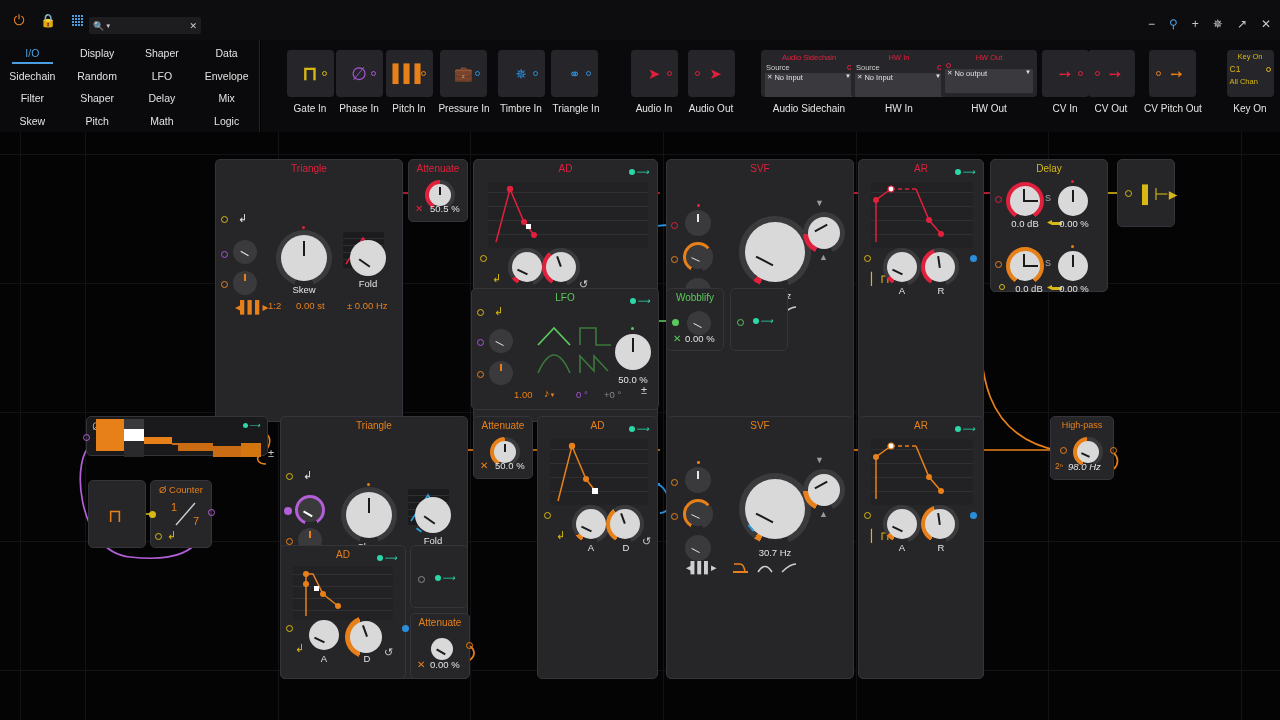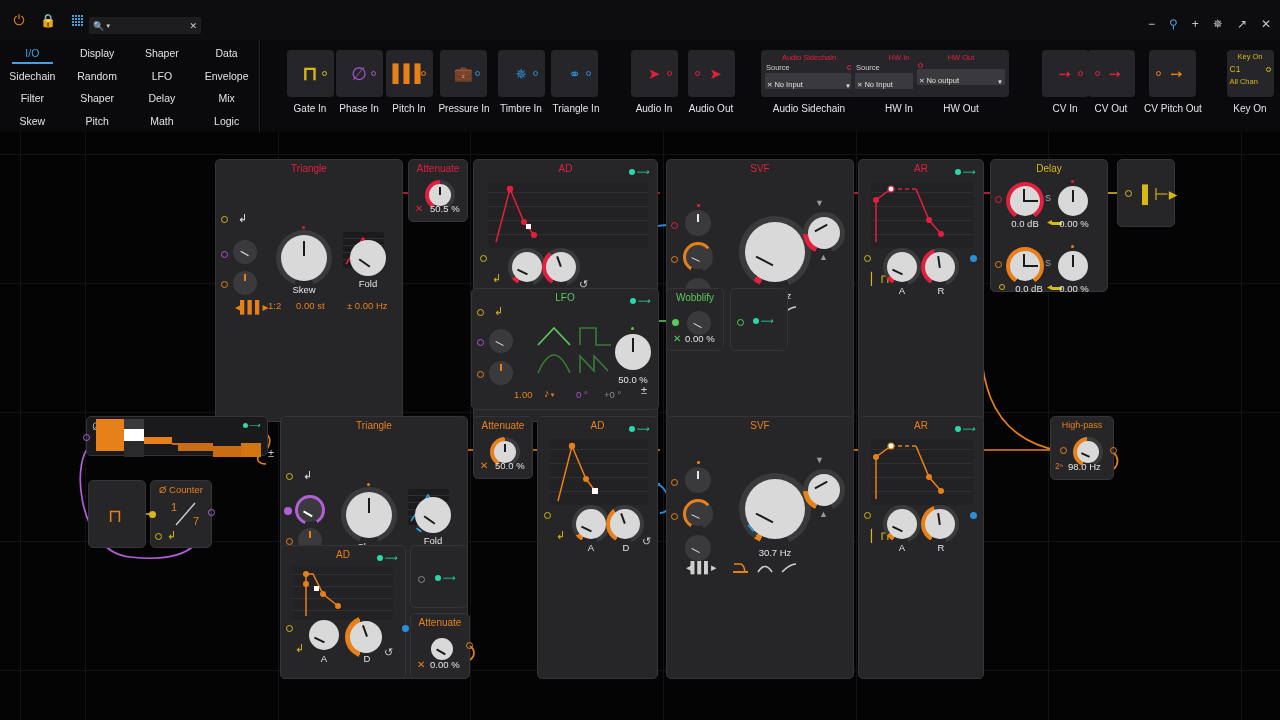"HW Out" div.pal-item { left: 640px -> 668px }
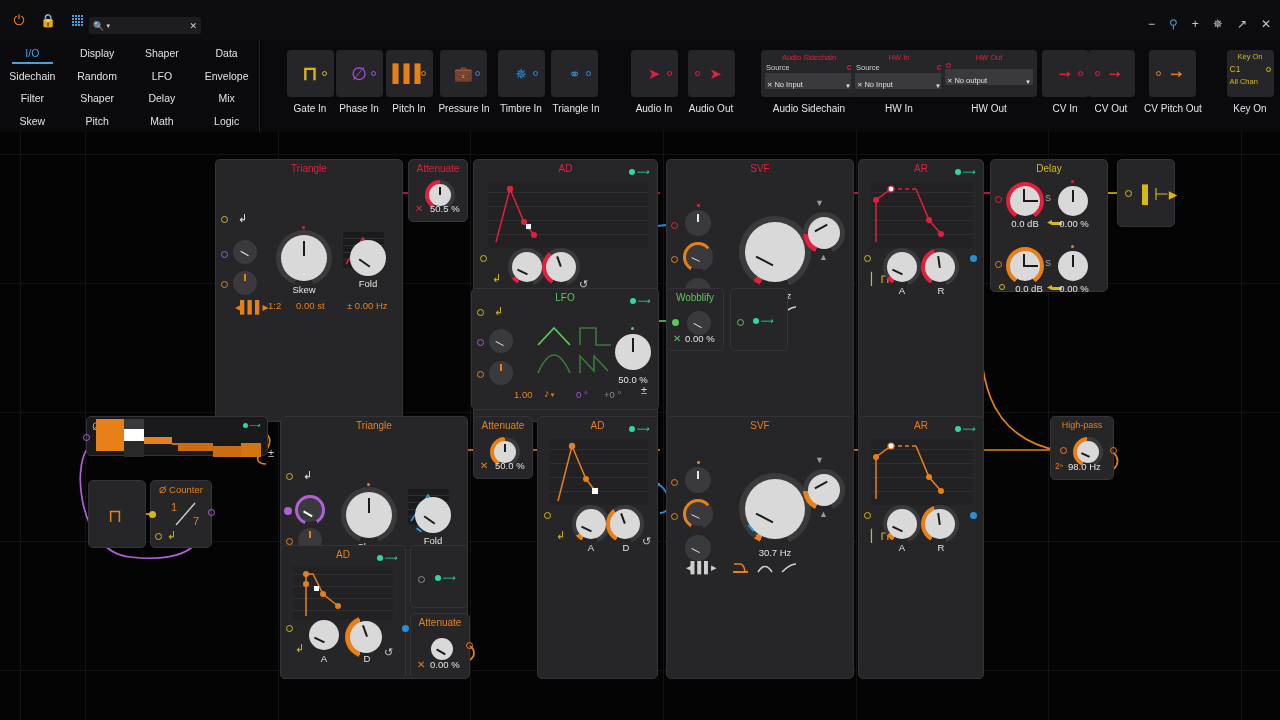"No Input" .src-sel { align-items: flex-end -> flex-start; height: 16px -> 24px }
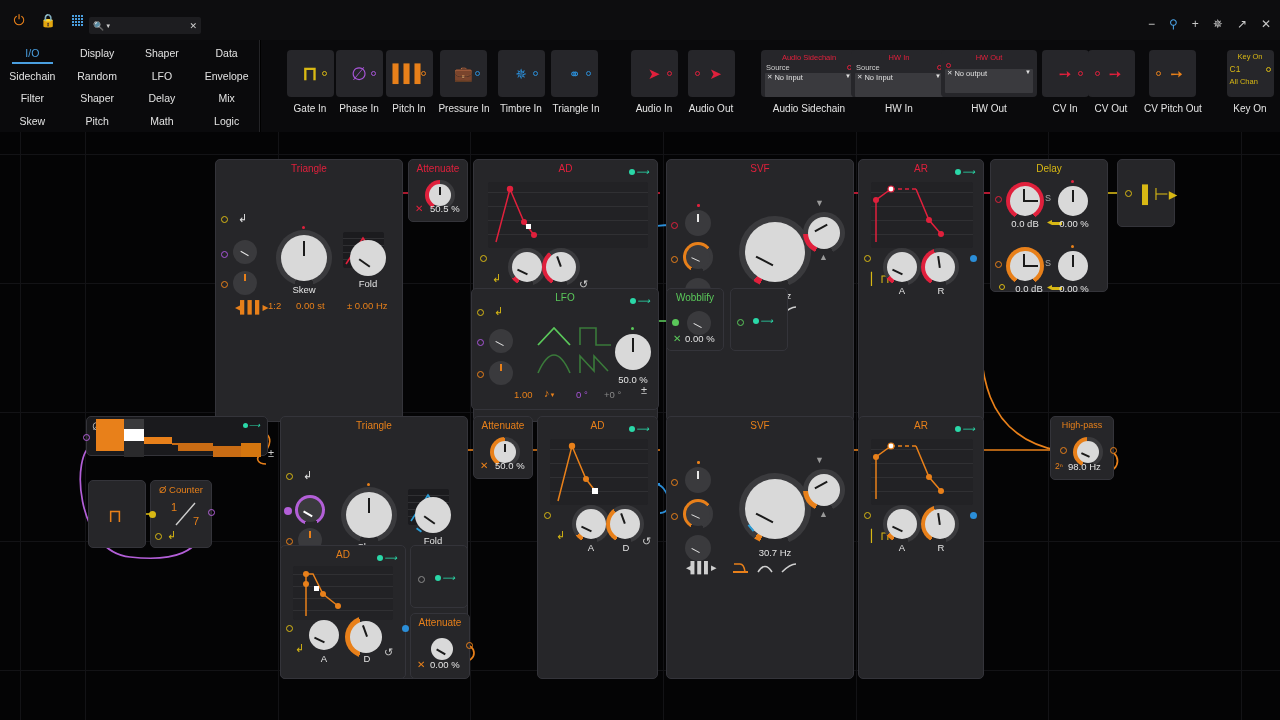"98.0 Hz" div.kval { font-style: none -> italic }
